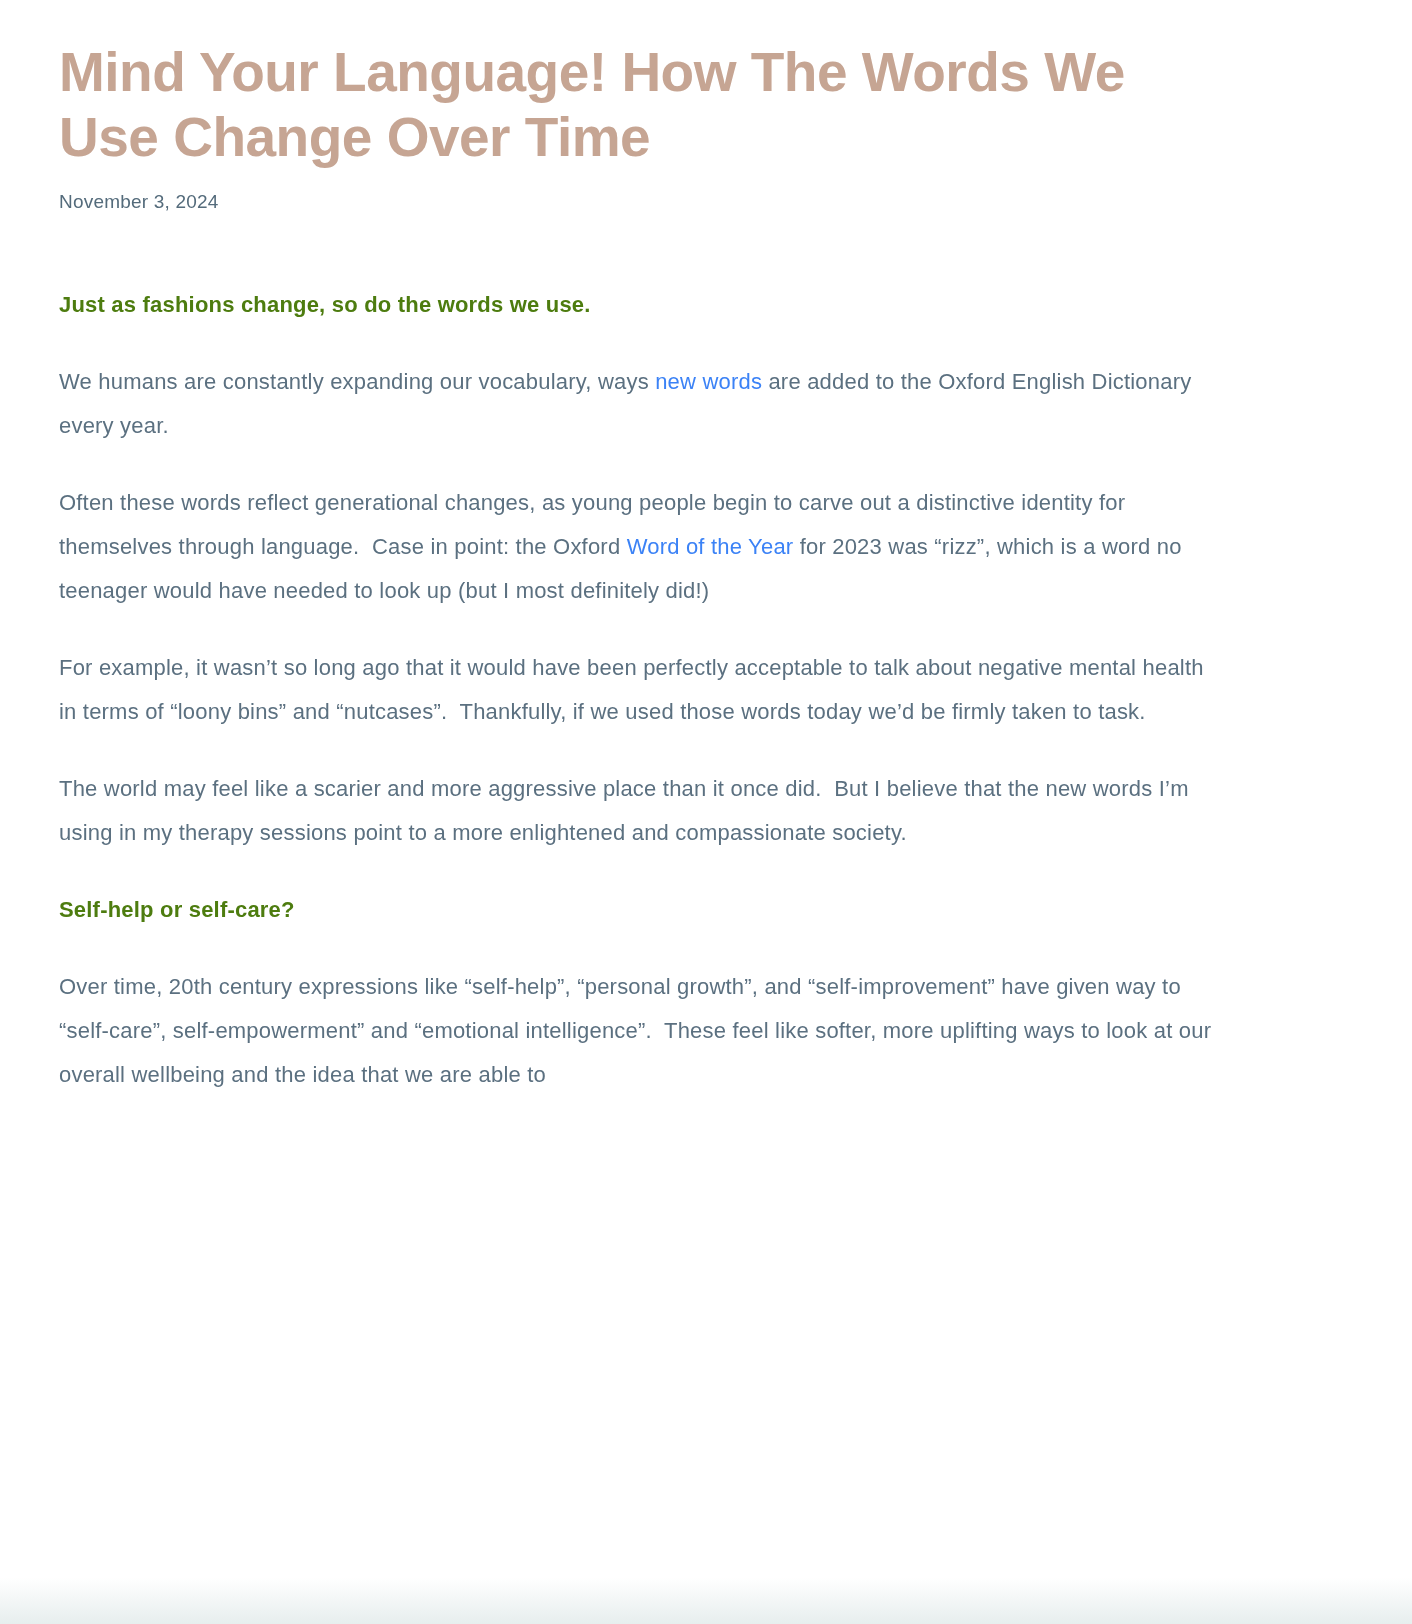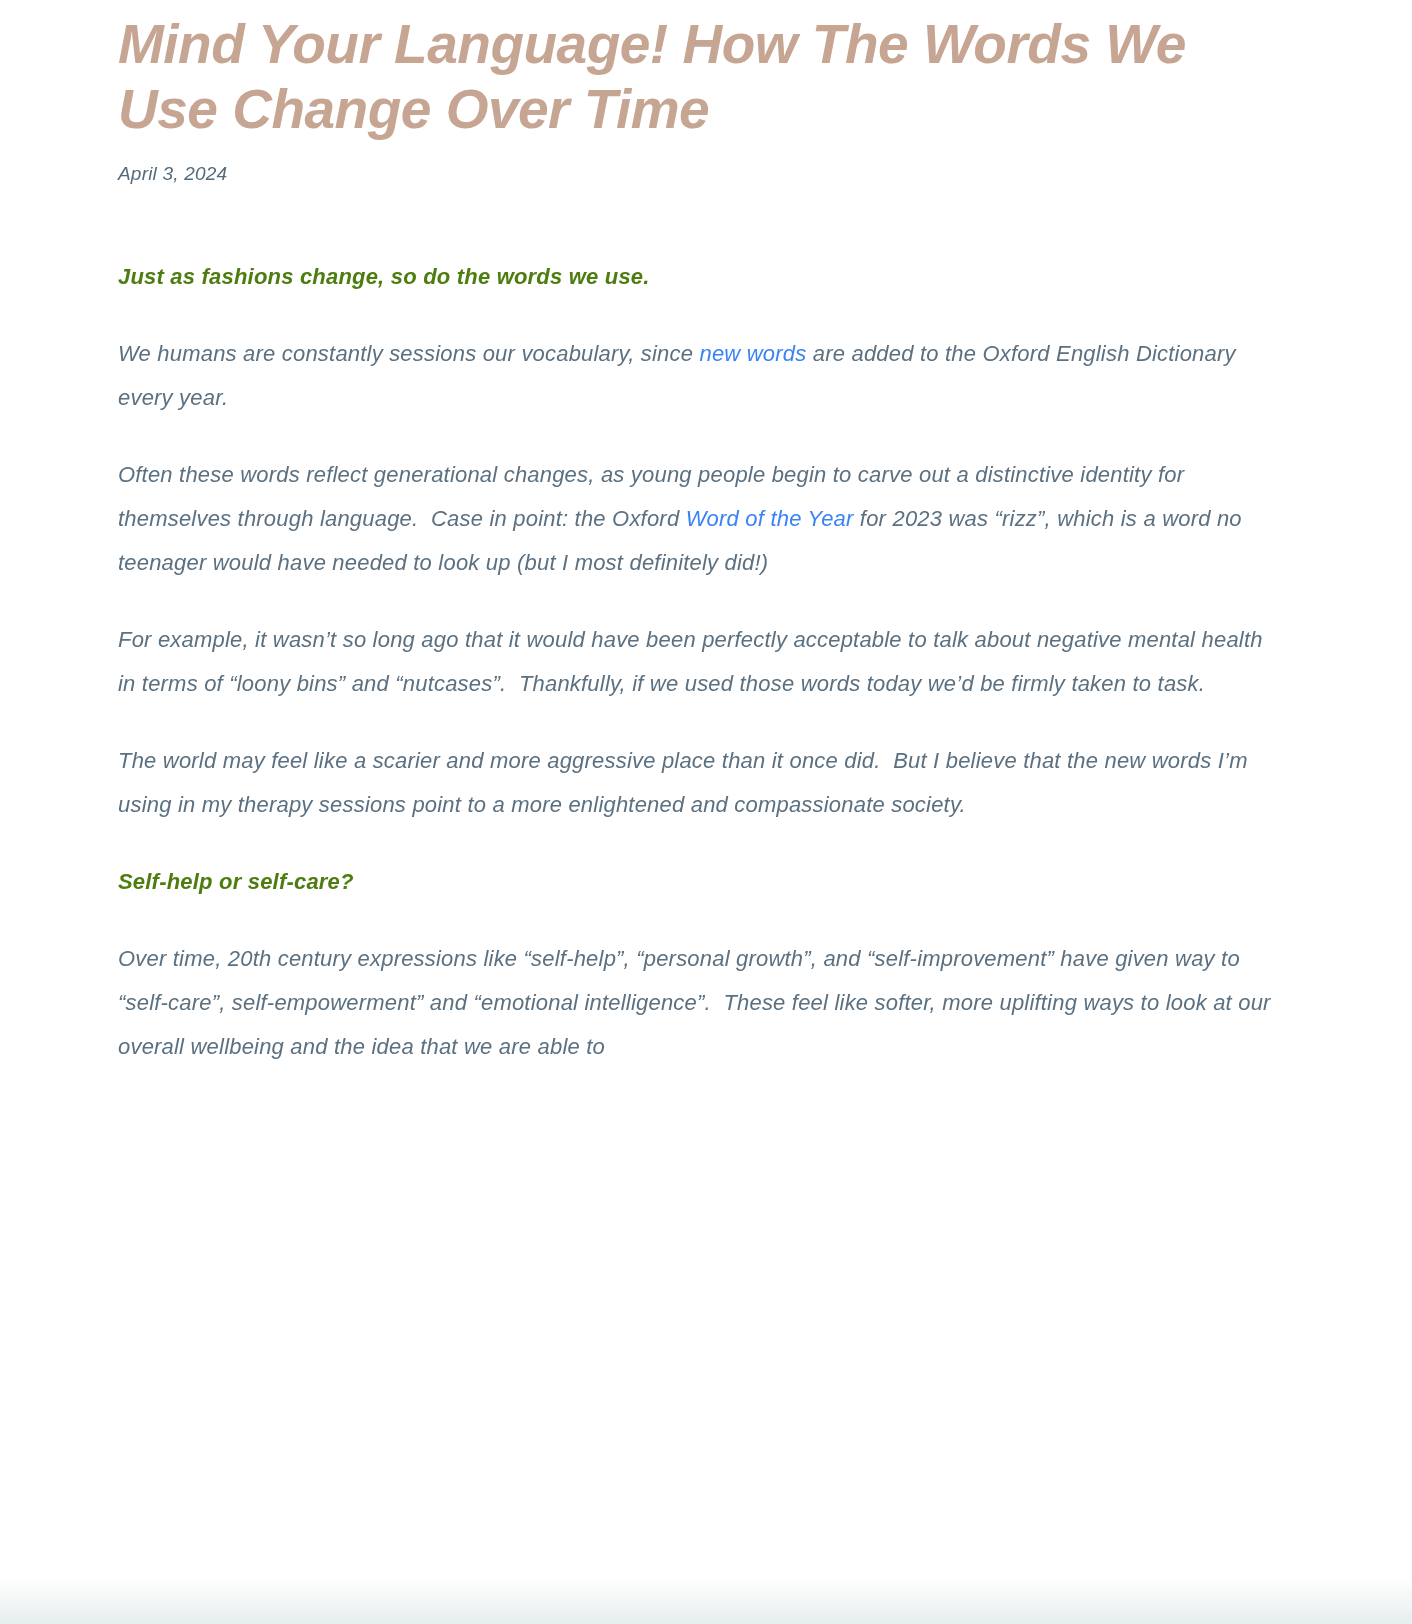"Mind Your Language! How The" .article { font-style: italic -> none; margin-left: 118px -> 59px; padding-top: 12px -> 40px }
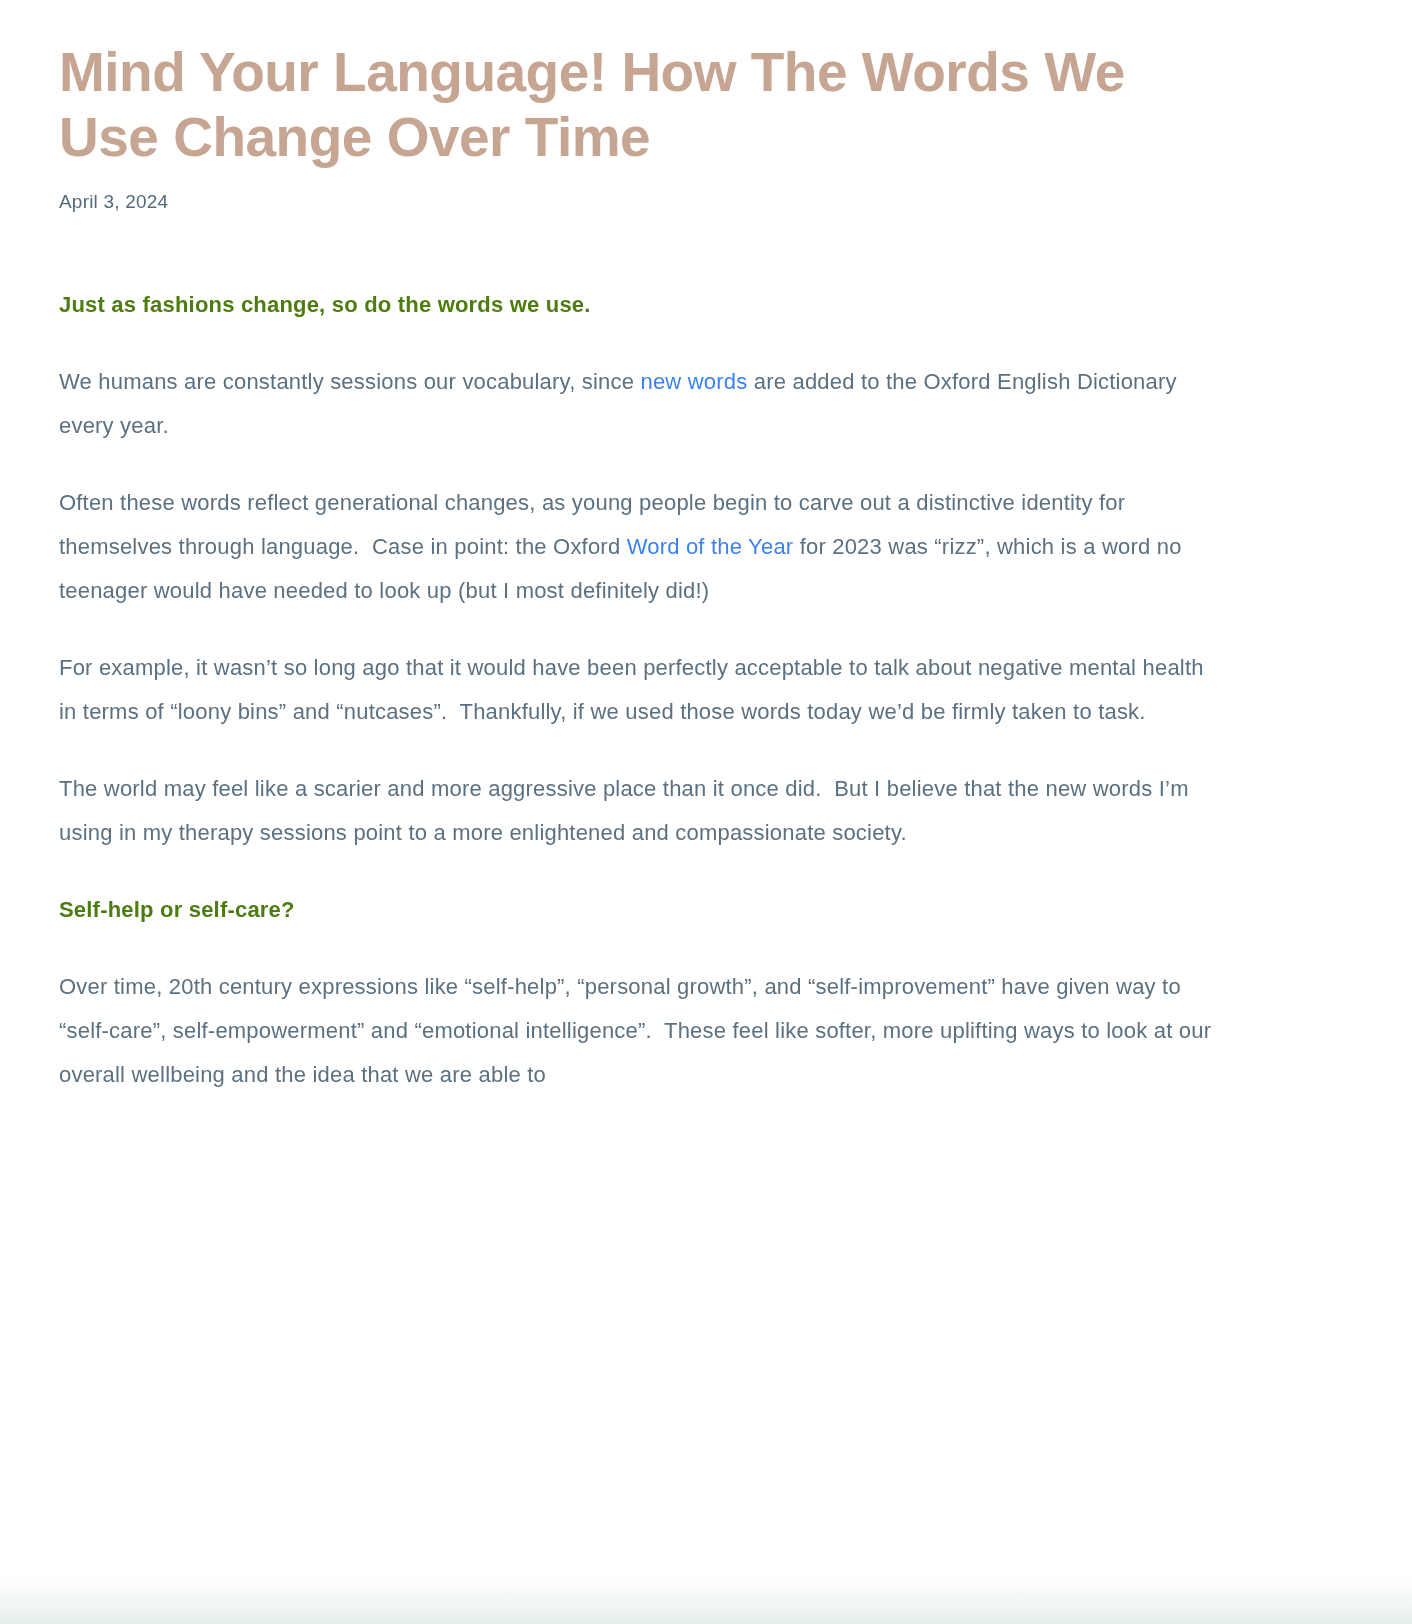"April 3, 2024" p.post-date { text: April -> November }
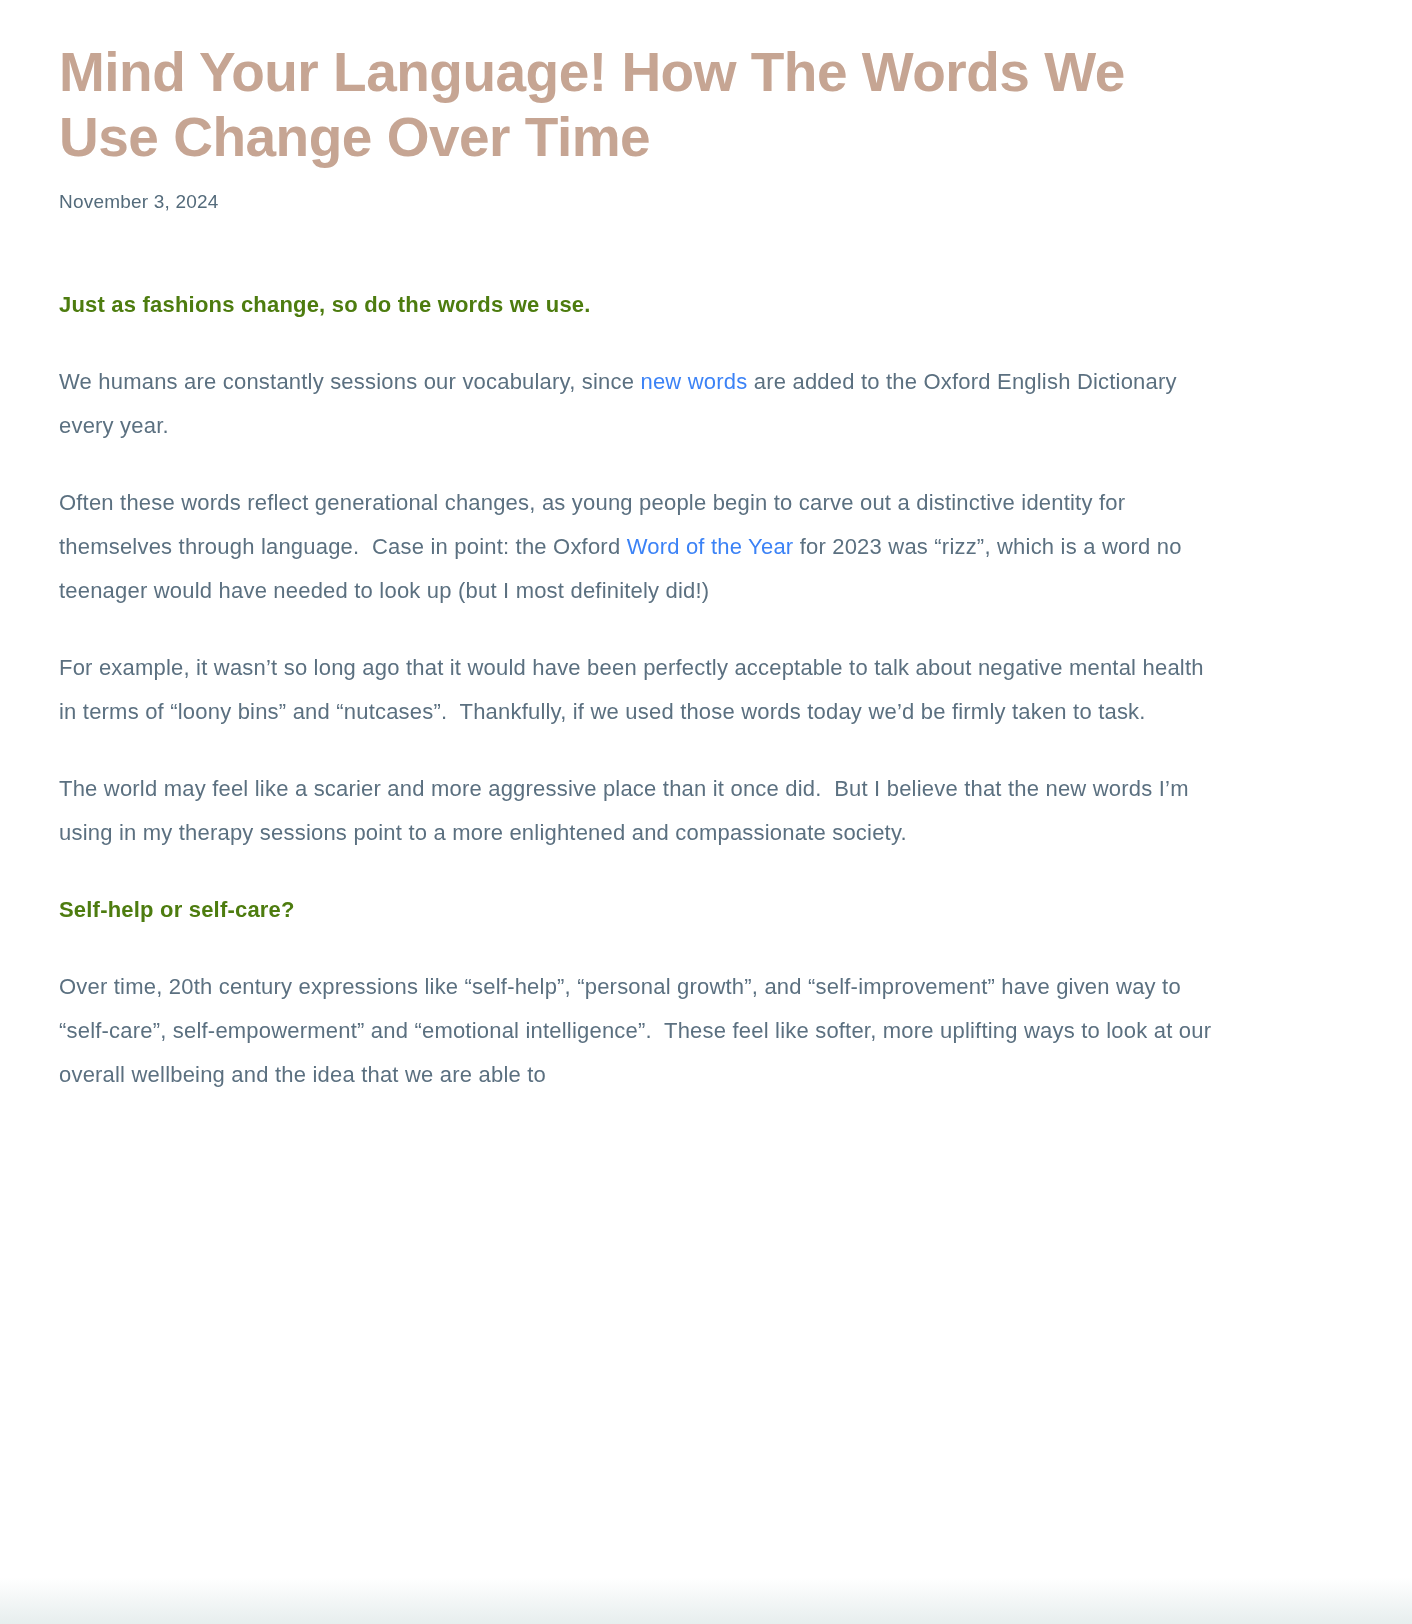"We humans are constantly sessions" span { text: sessions our vocabulary, since -> expanding our vocabulary, ways }
